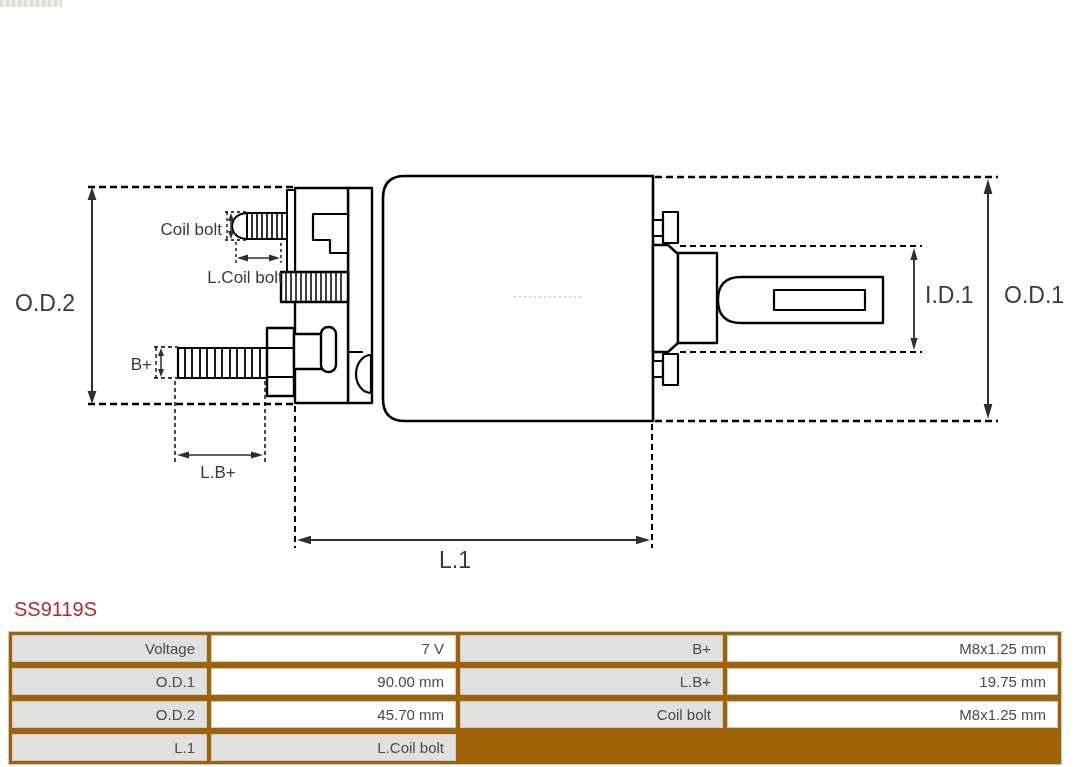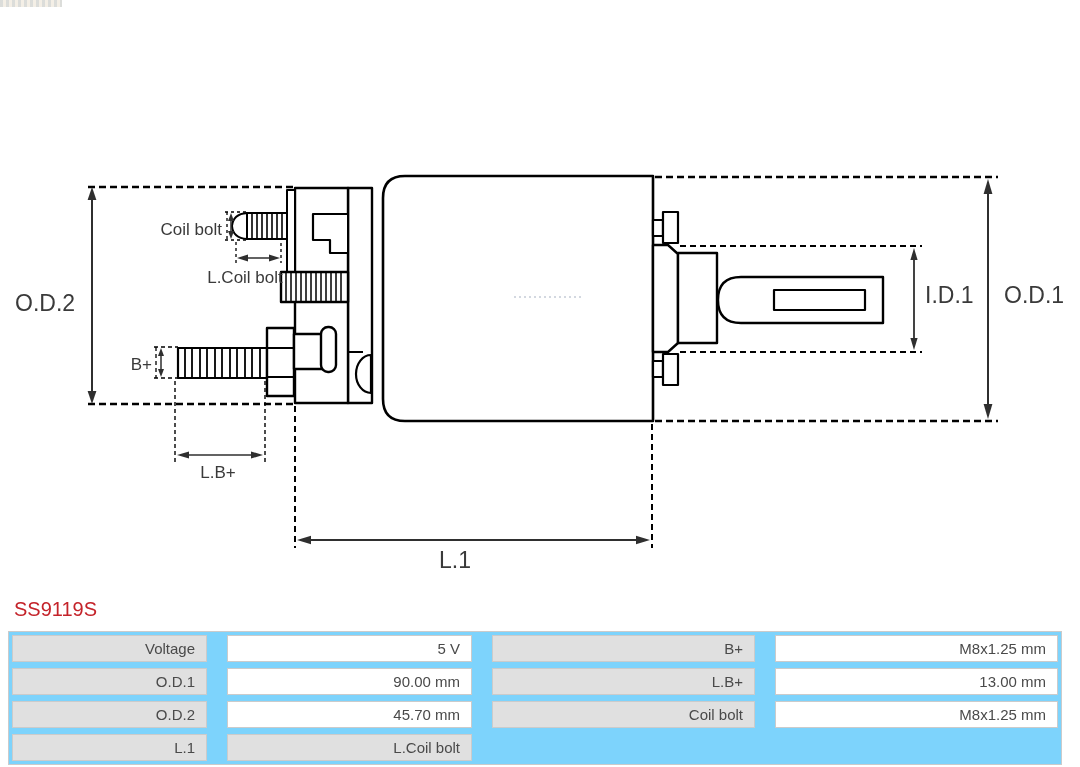"Voltage" .spec-table { background: #7dd3fc -> #a16207; gap: 6px 20px -> 6px 4px }
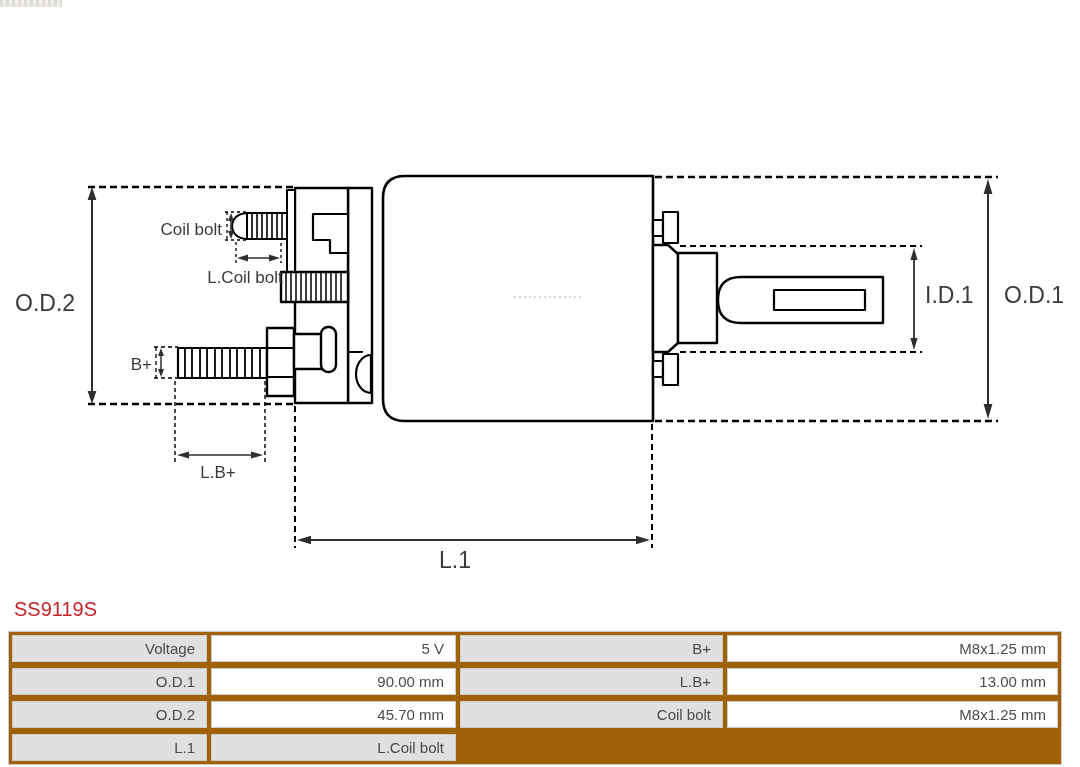"5 V" div.cell { text: 5 -> 7 }
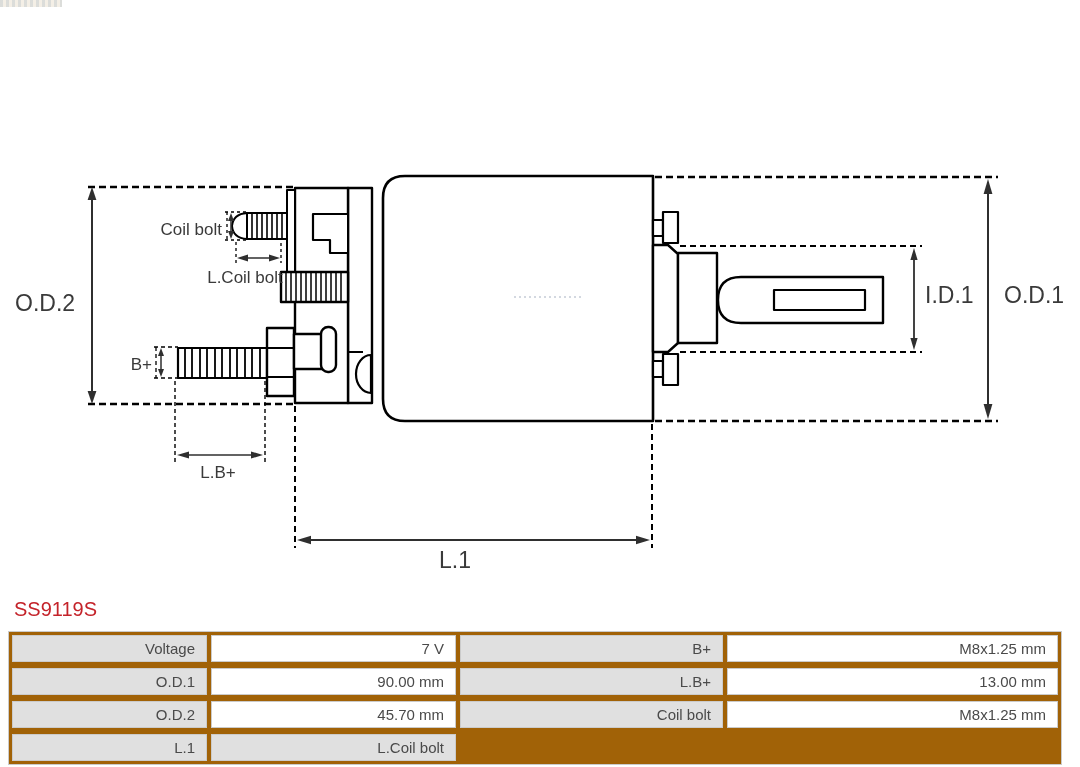"13.00 mm" div.cell { text: 13.00 -> 19.75 }
